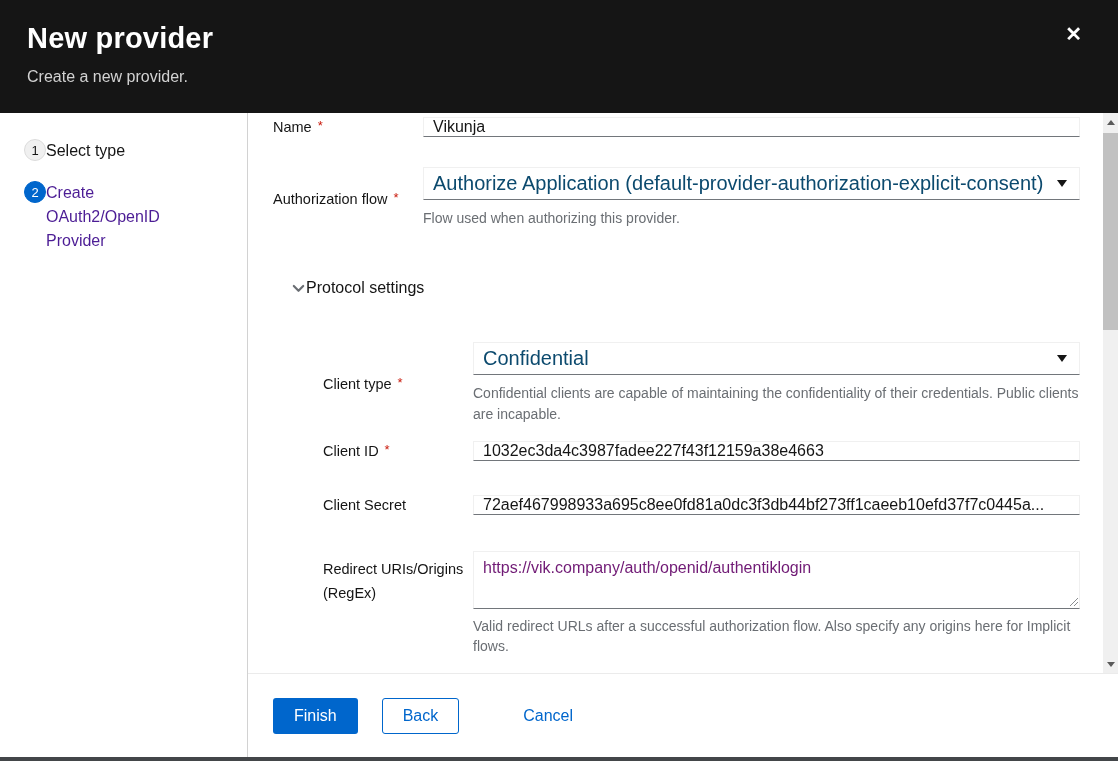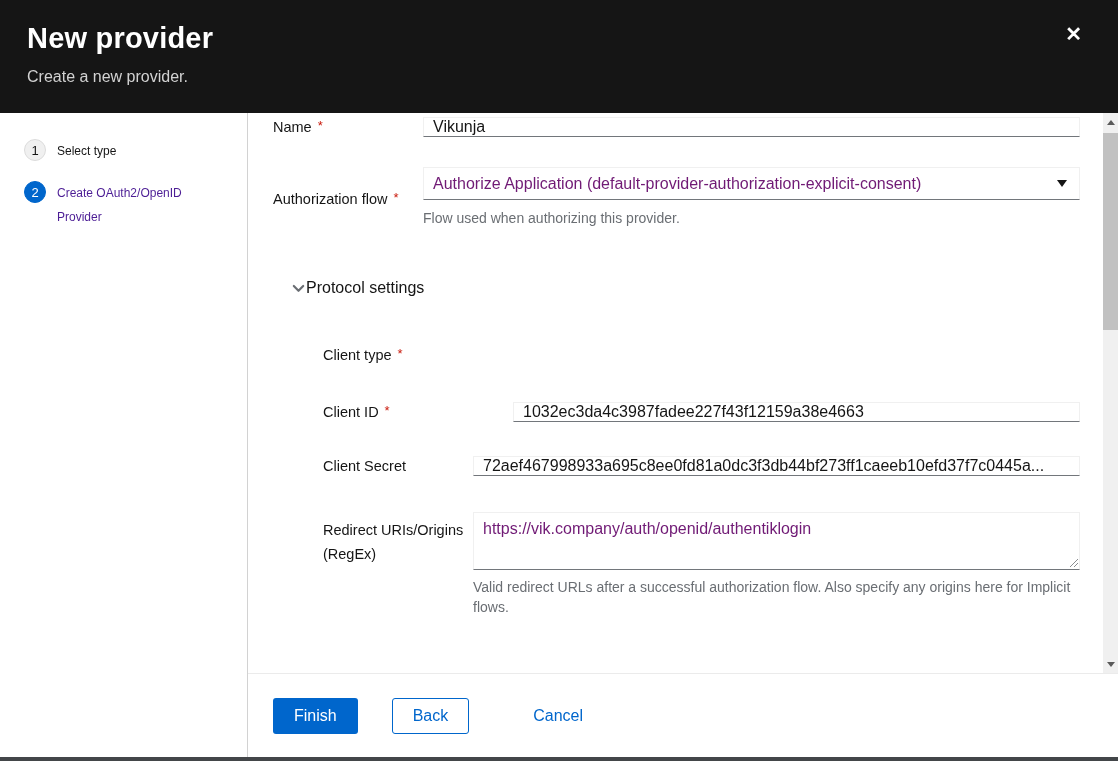"Select type" .step-label { font-size: 12px -> 16px; margin-left: 11px -> none }
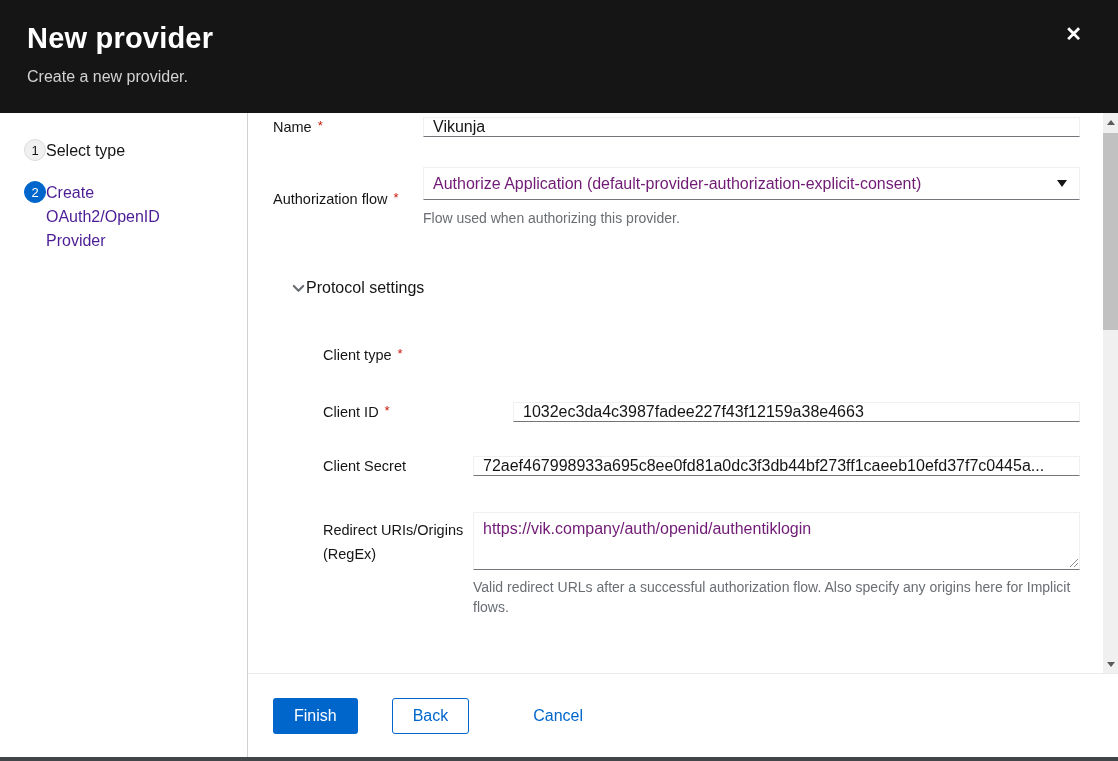"Authorize Application" .pf-select-text { color: #701a75 -> #0c4a6e; font-size: 16px -> 20px }
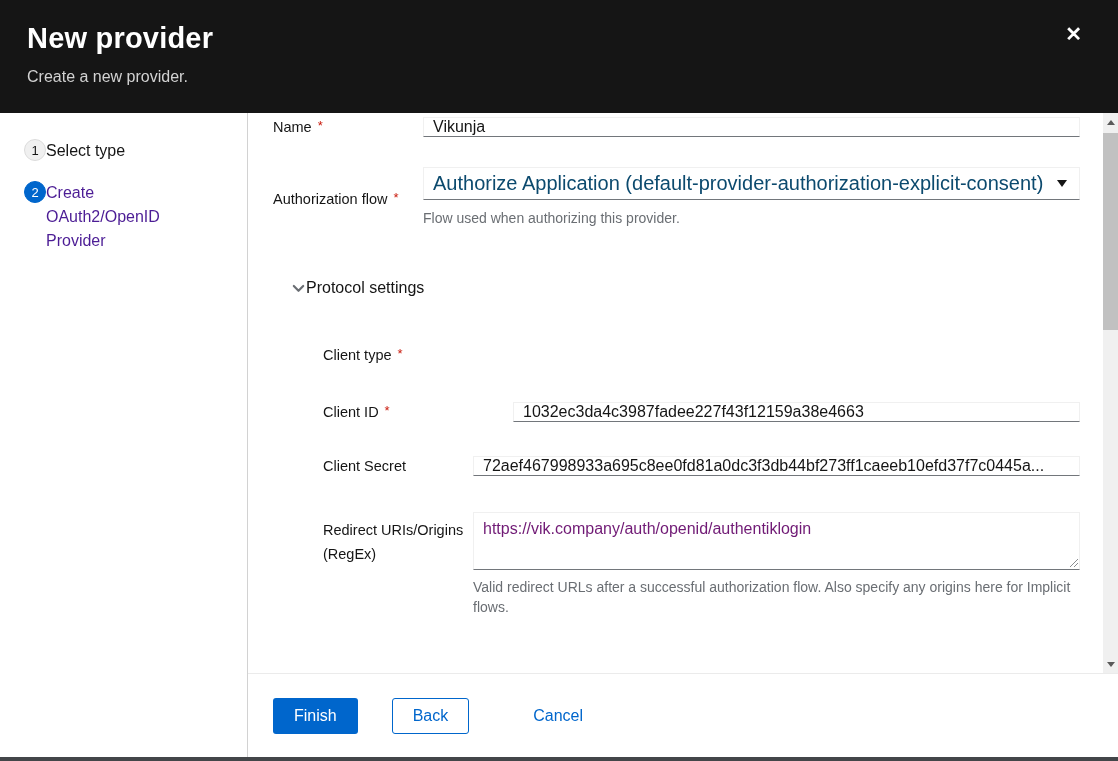"Confidential" div { html: none -> <div> <div> <span>Confidential</span> <span></span> </div> <p>Confidential clients are capable of maintaining the confidentiality of their credentials. Public clients are incapable.</p> </div> }
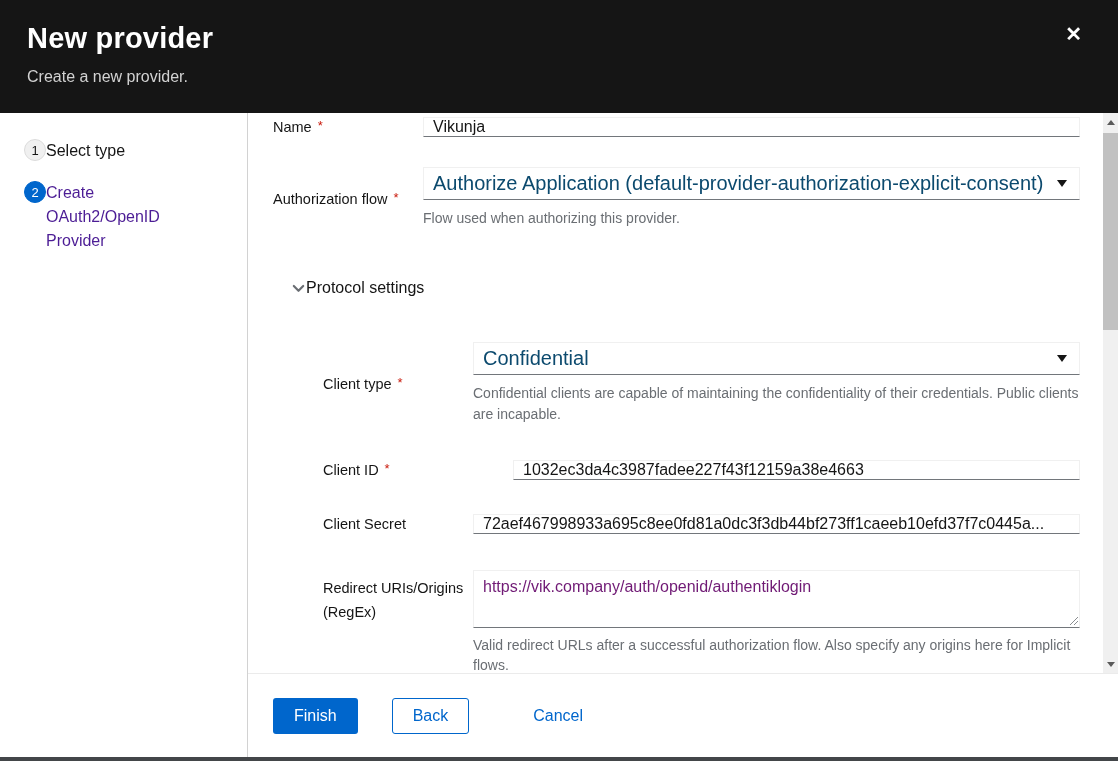"Client ID *" .row-clientid { gap: 40px -> none; margin-top: 32px -> 13px }
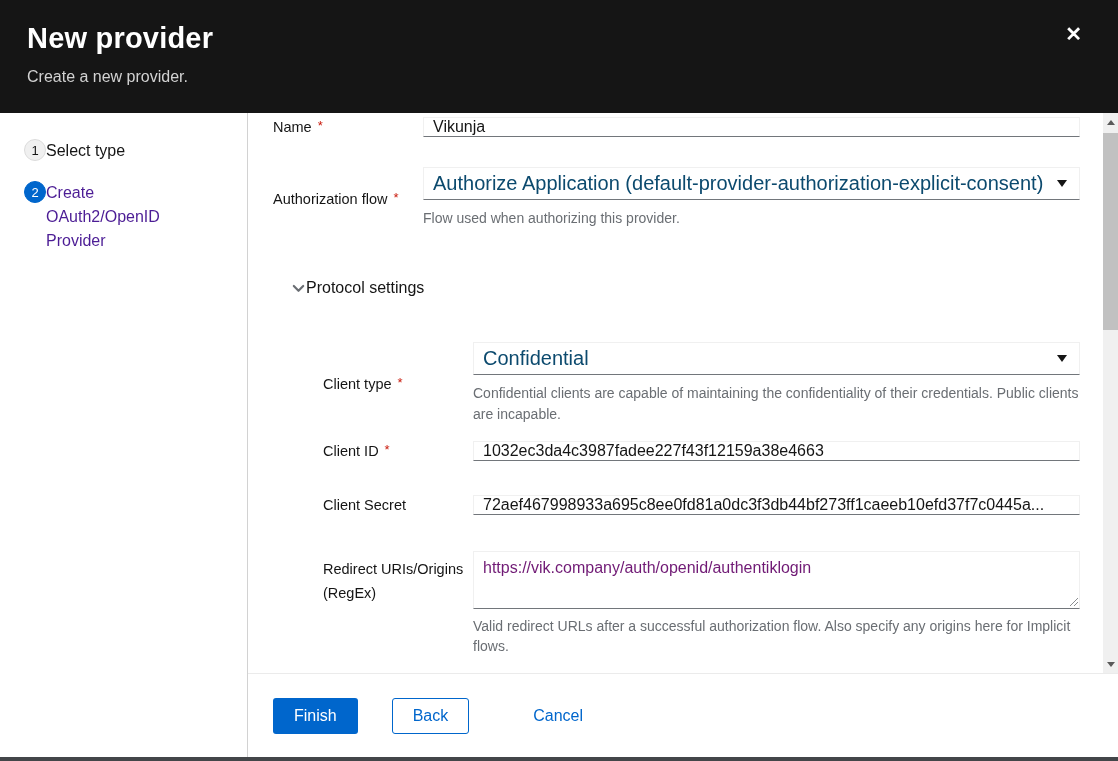"Back" .btn-secondary { margin-left: 34px -> 24px }
